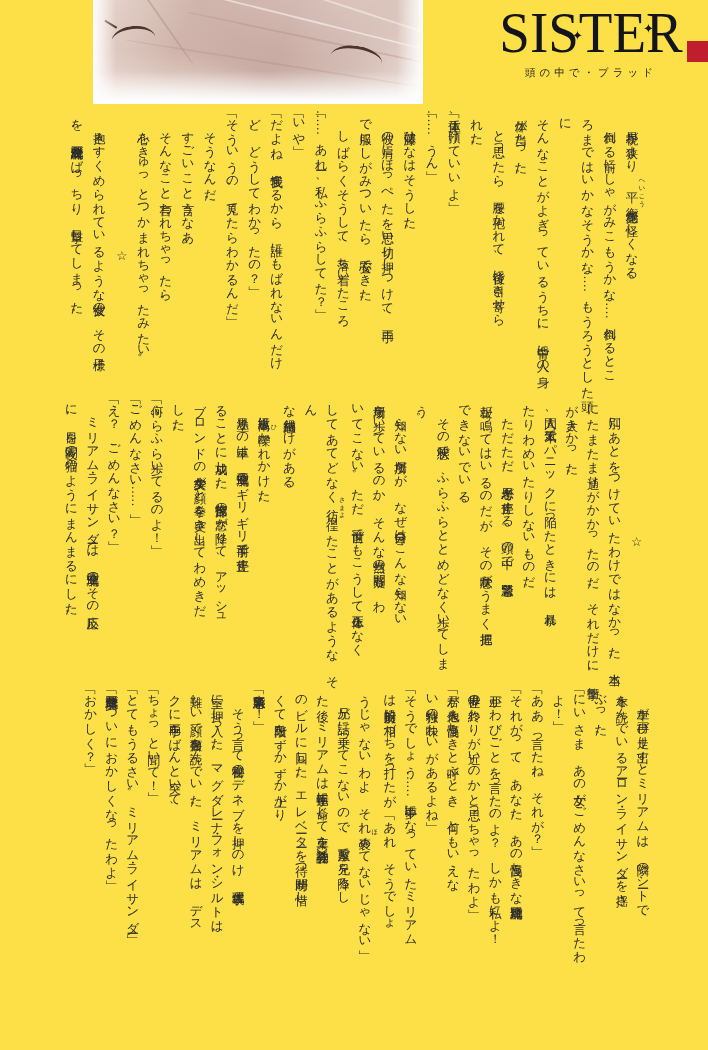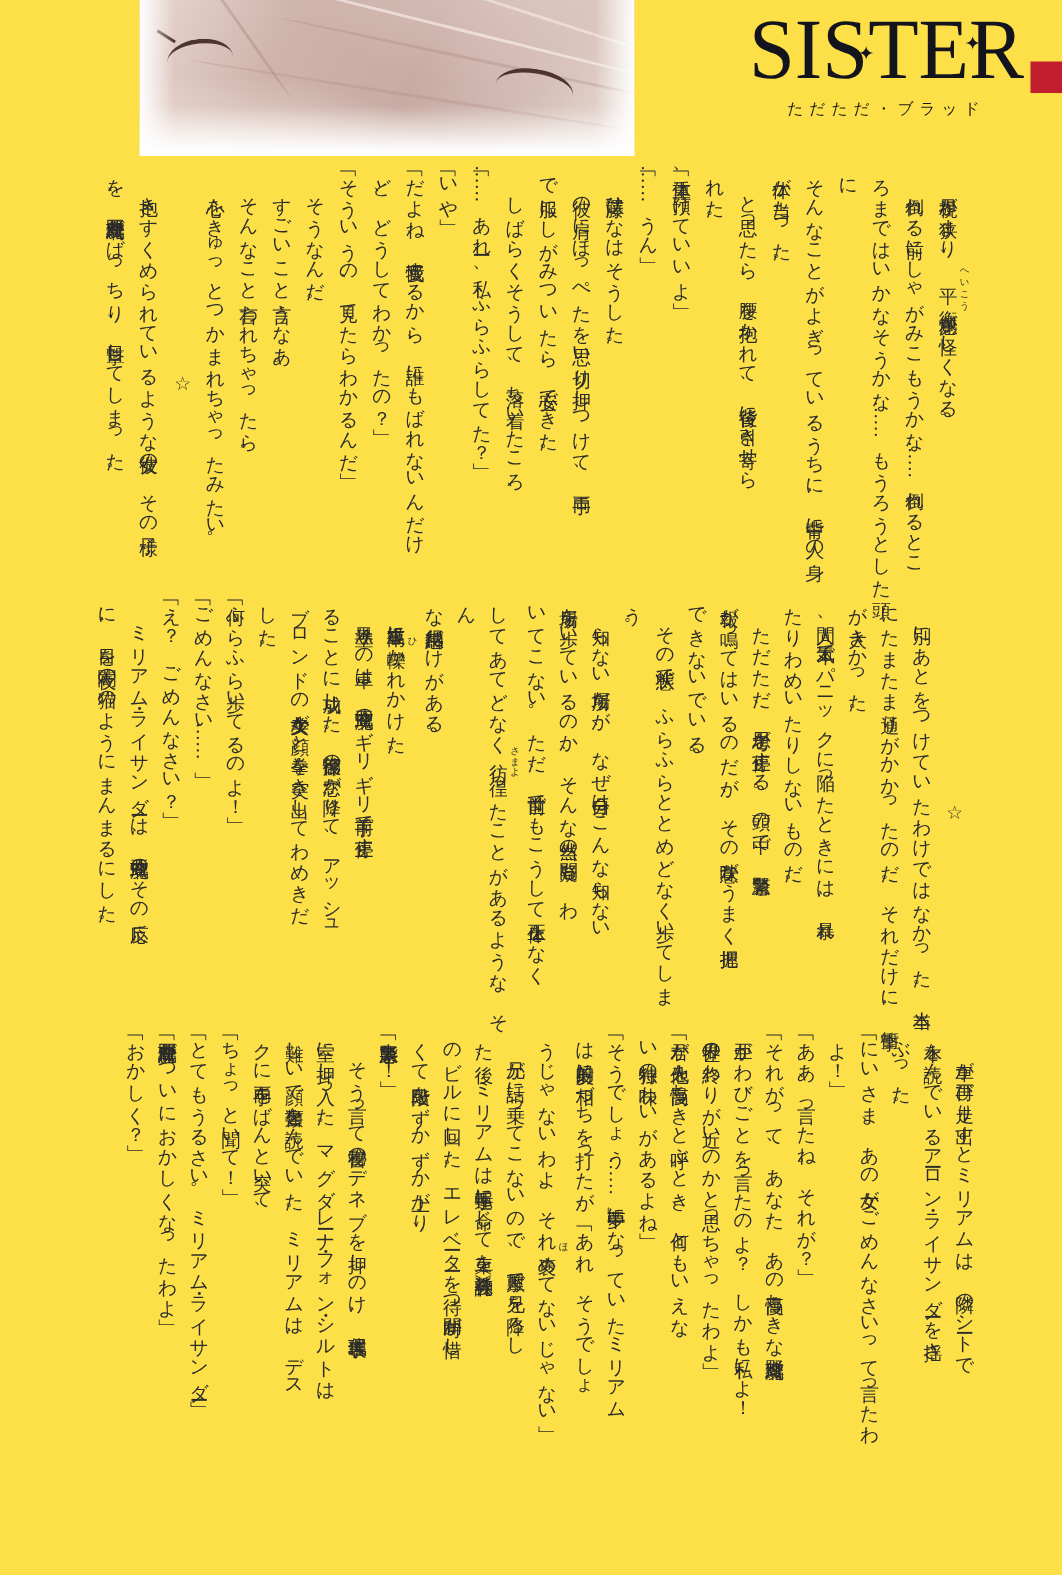"ただただ・ブラッド" div.logo-sub { text: ただただ -> 頭の中で }
